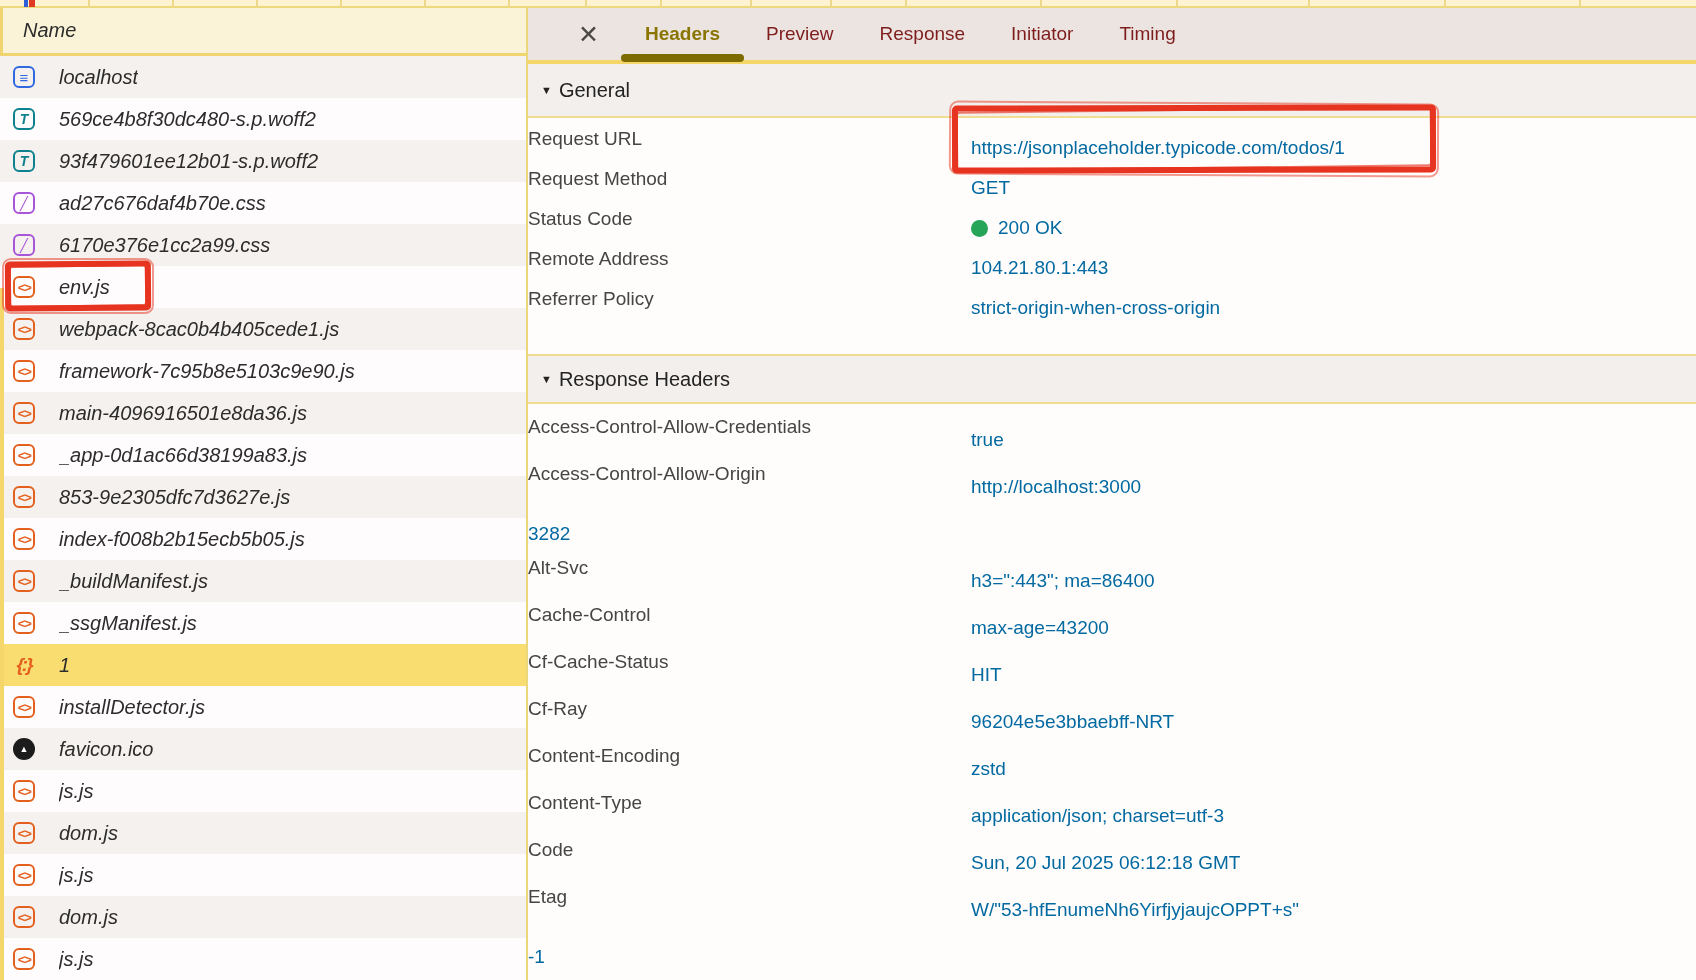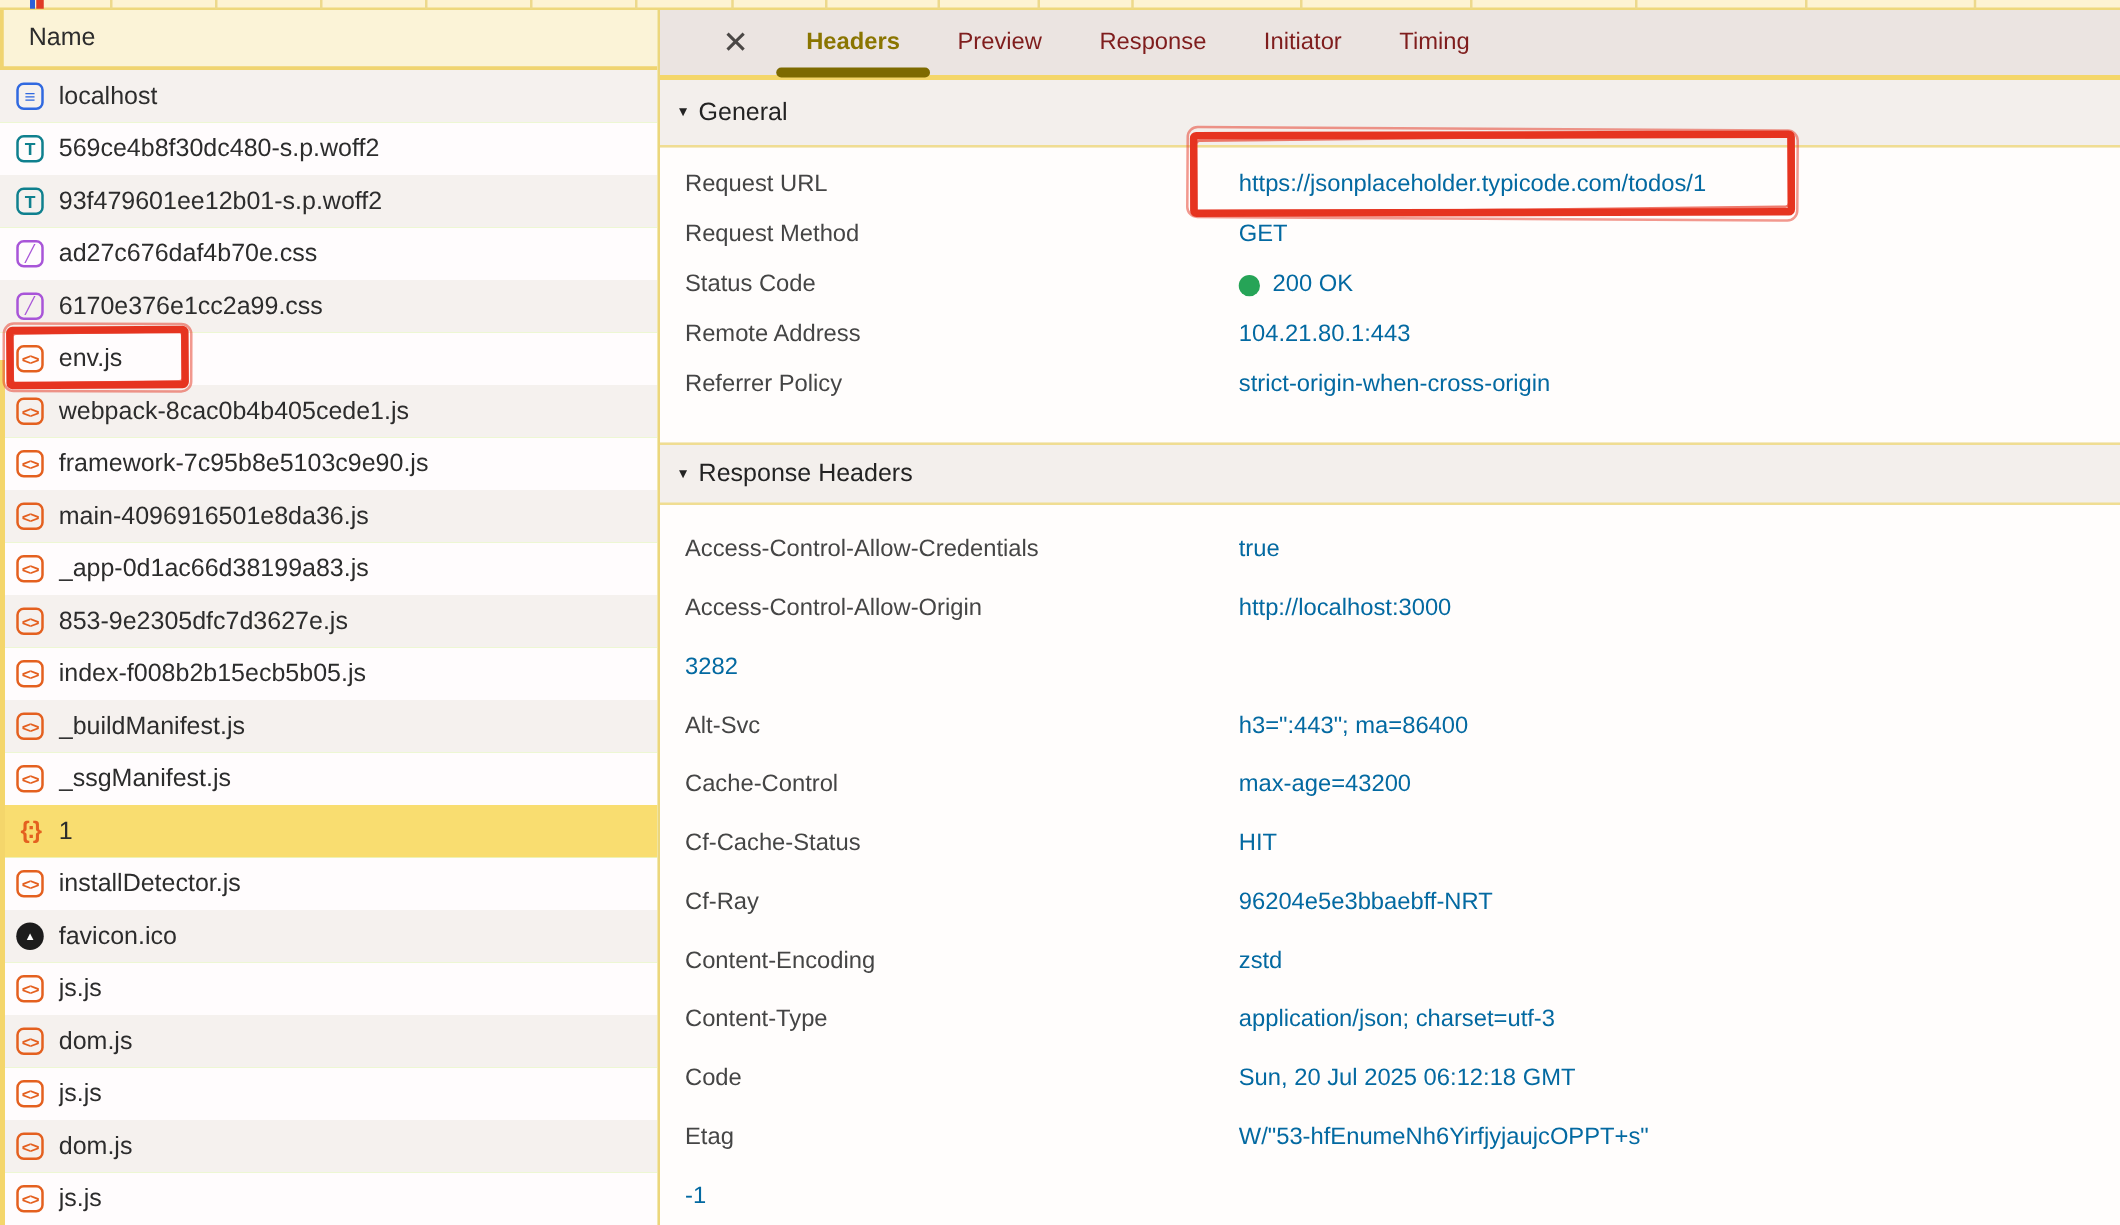"Name" .left-panel { background: #bef264 -> #737373; font-style: none -> italic }
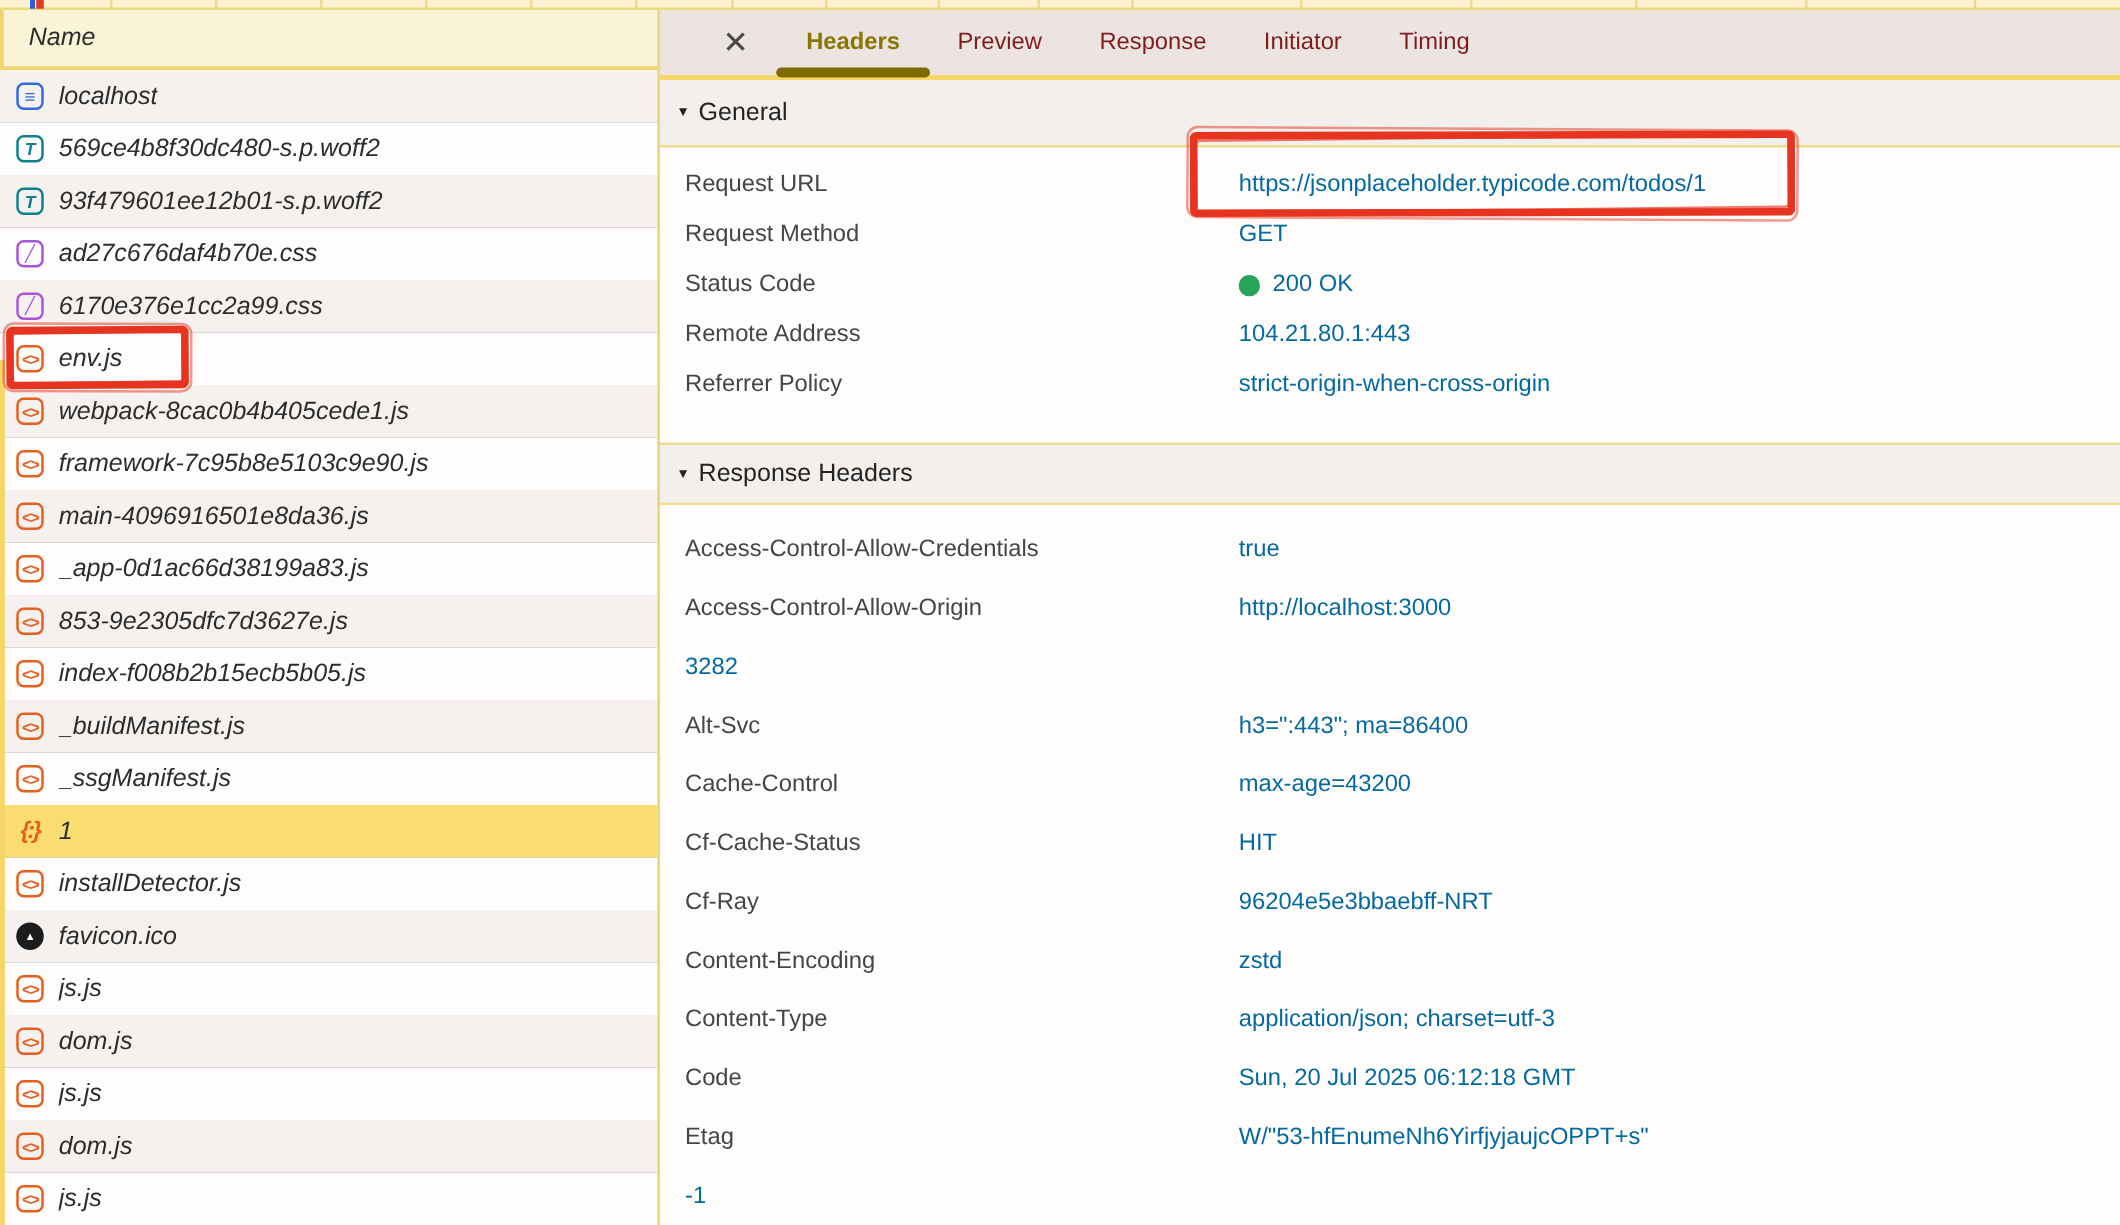"localhost" .req-label { margin-left: none -> 12px }
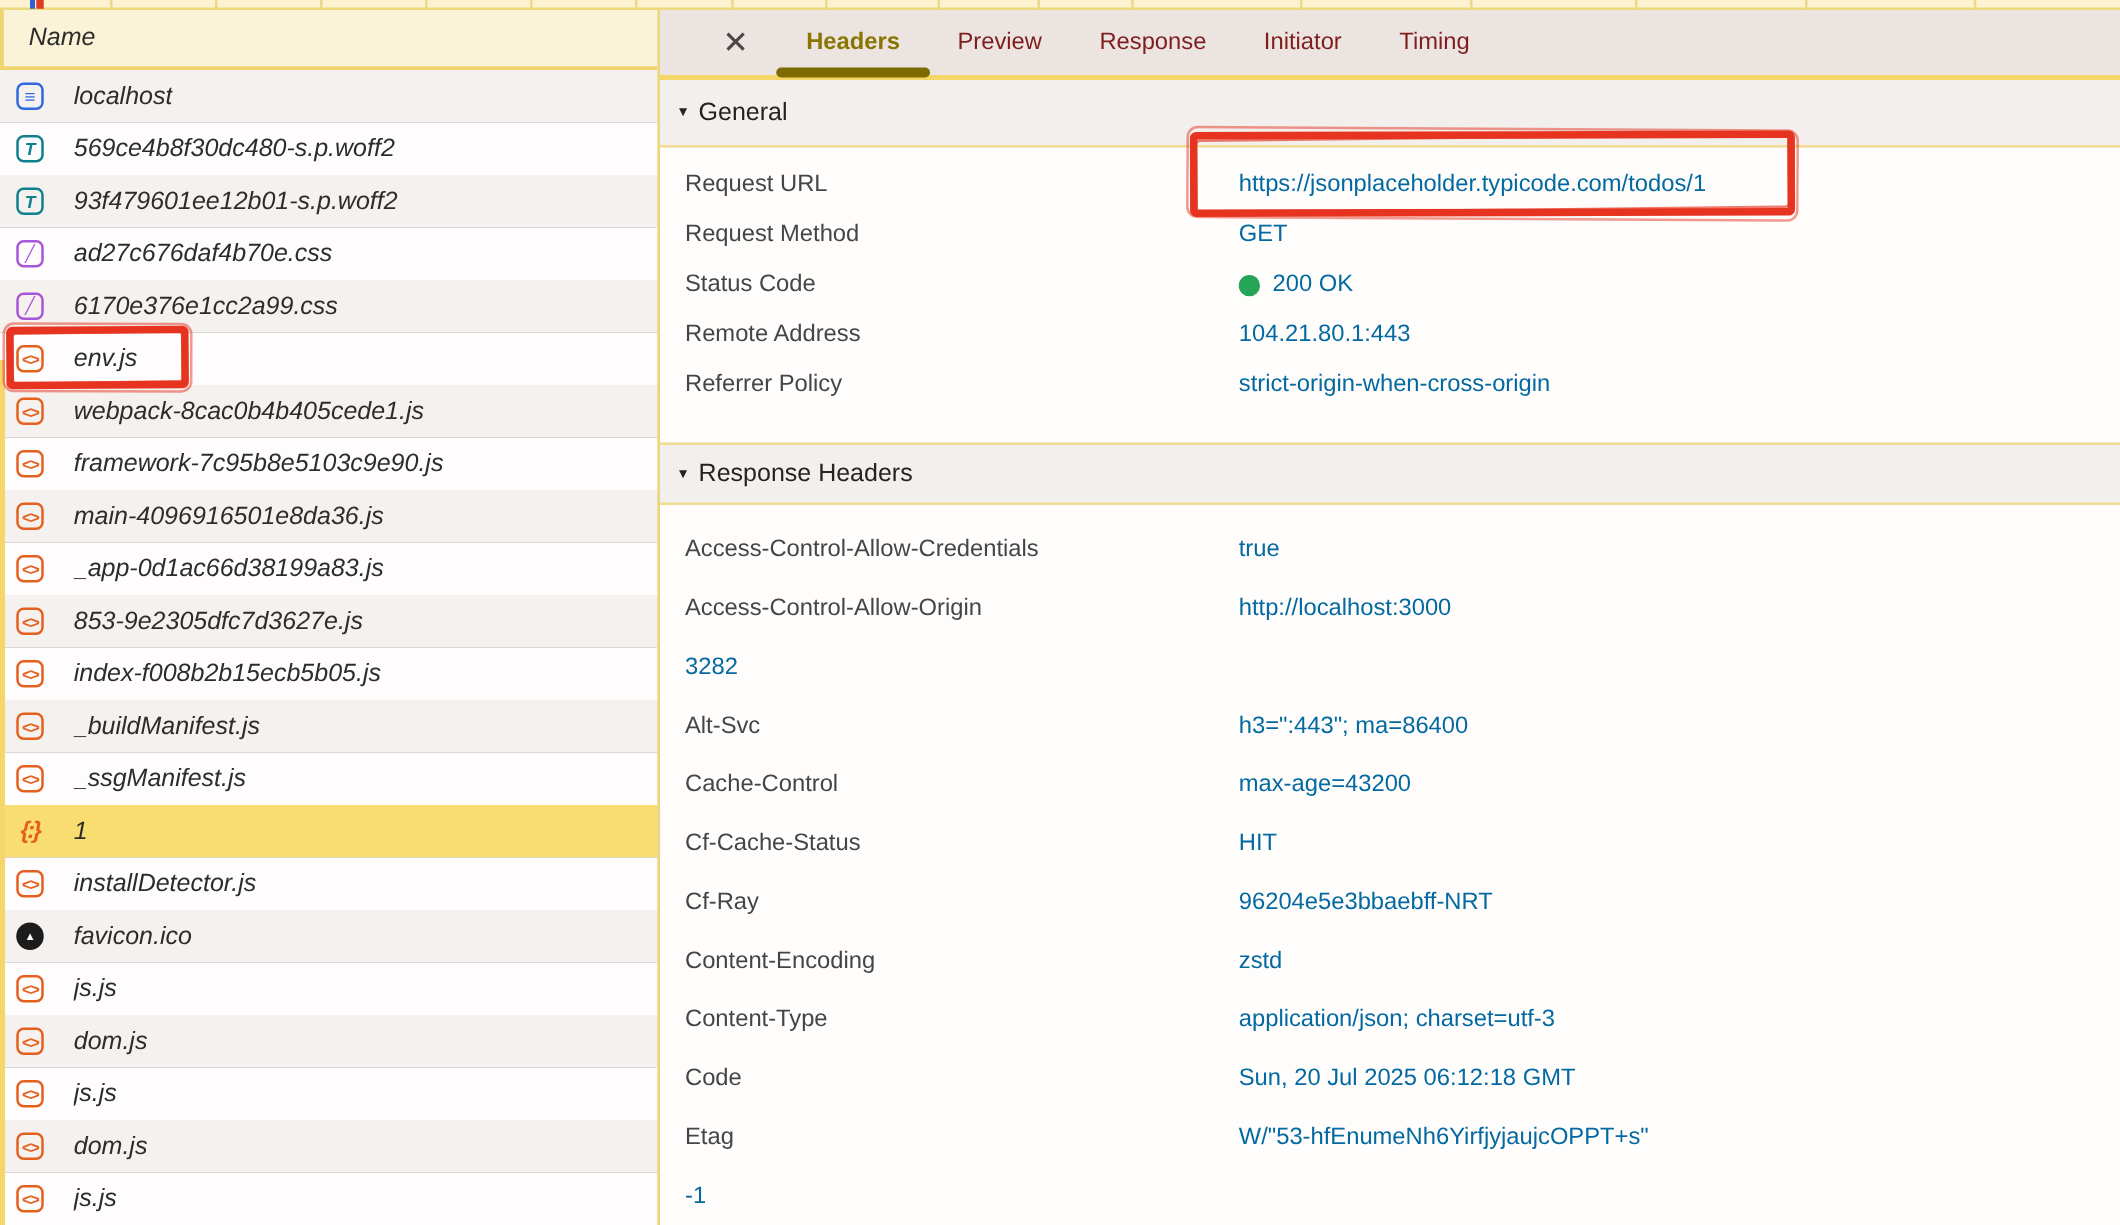"Request URL" .detail-row { align-items: center -> none; padding-left: 20px -> none }
